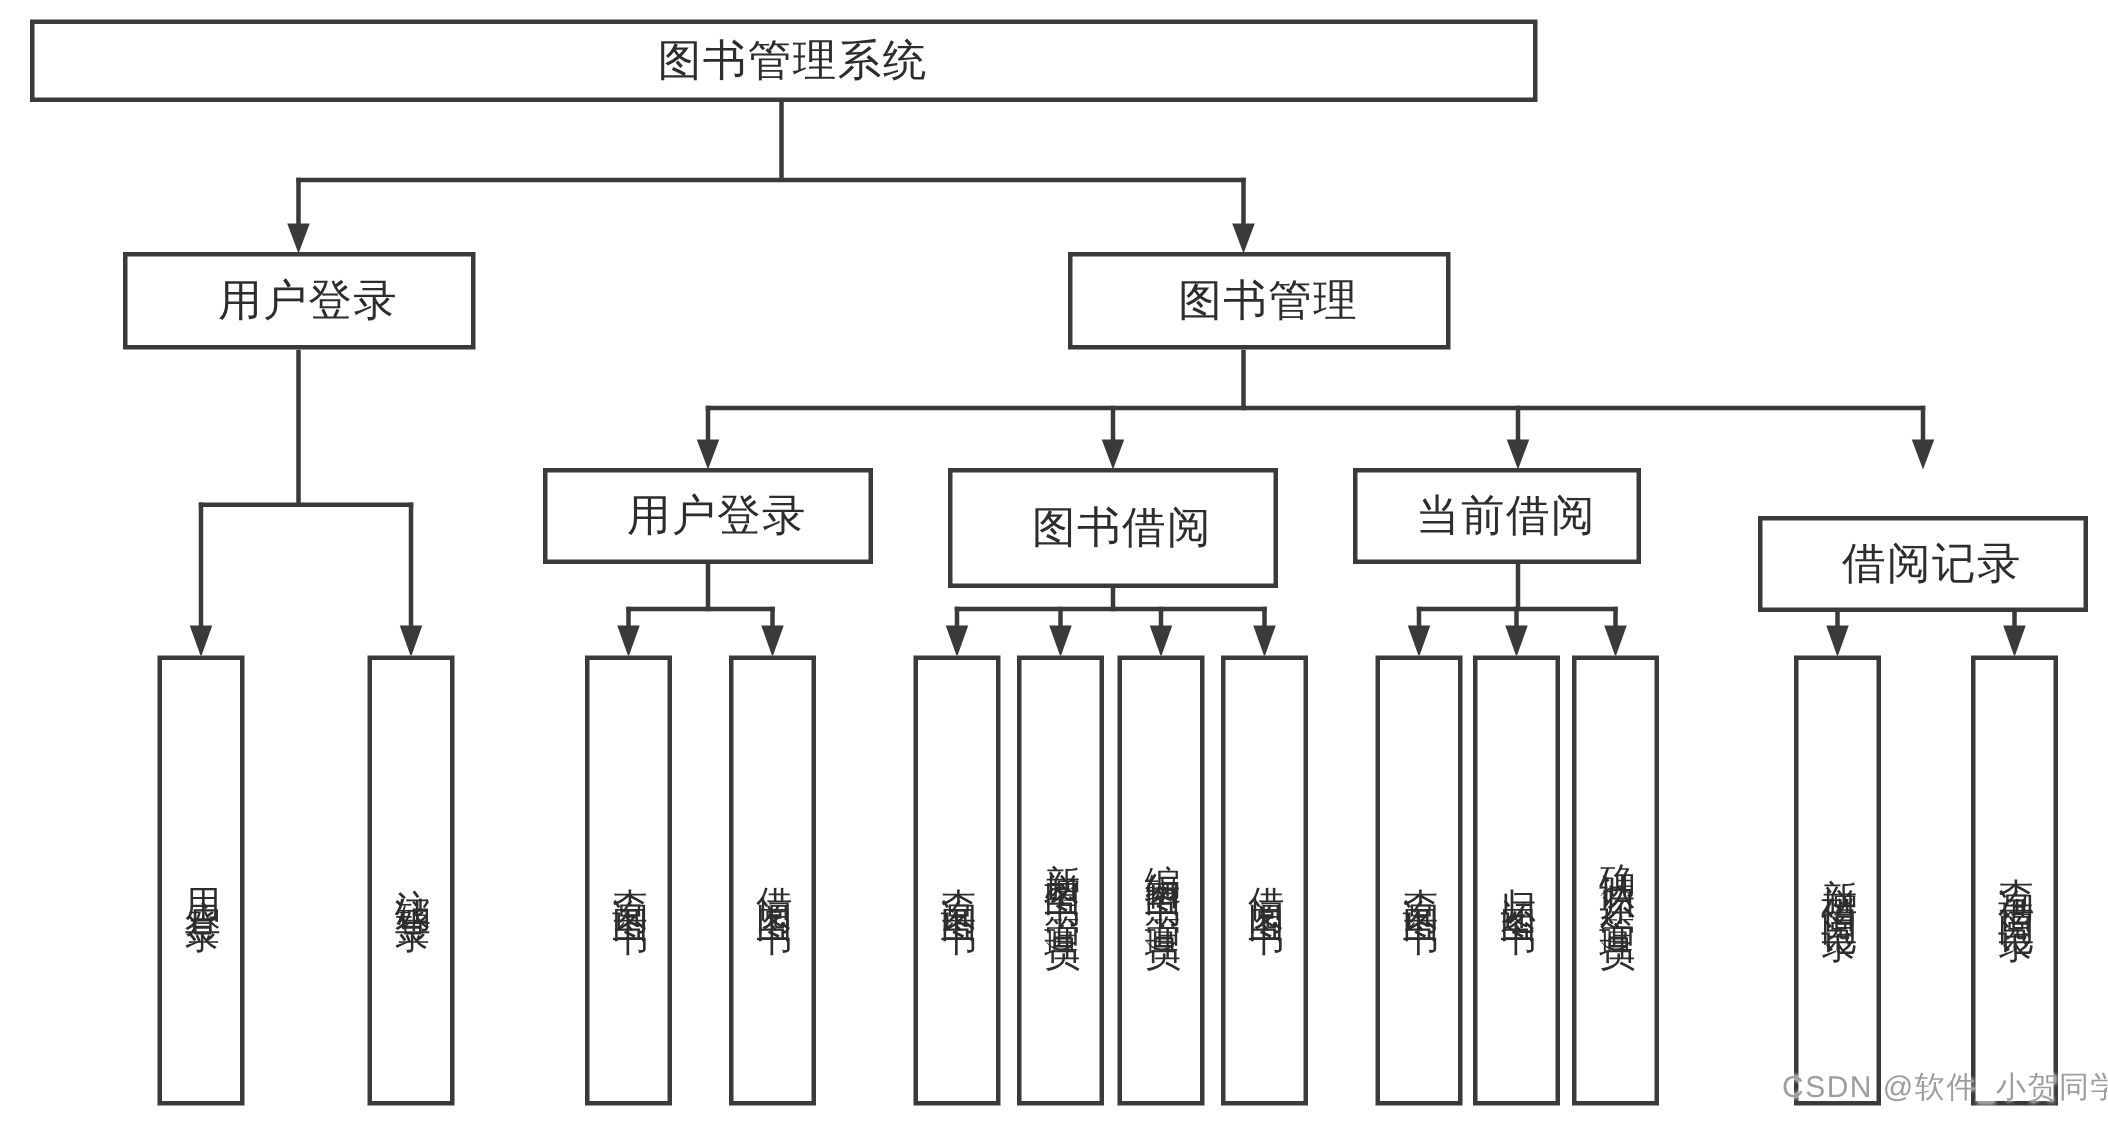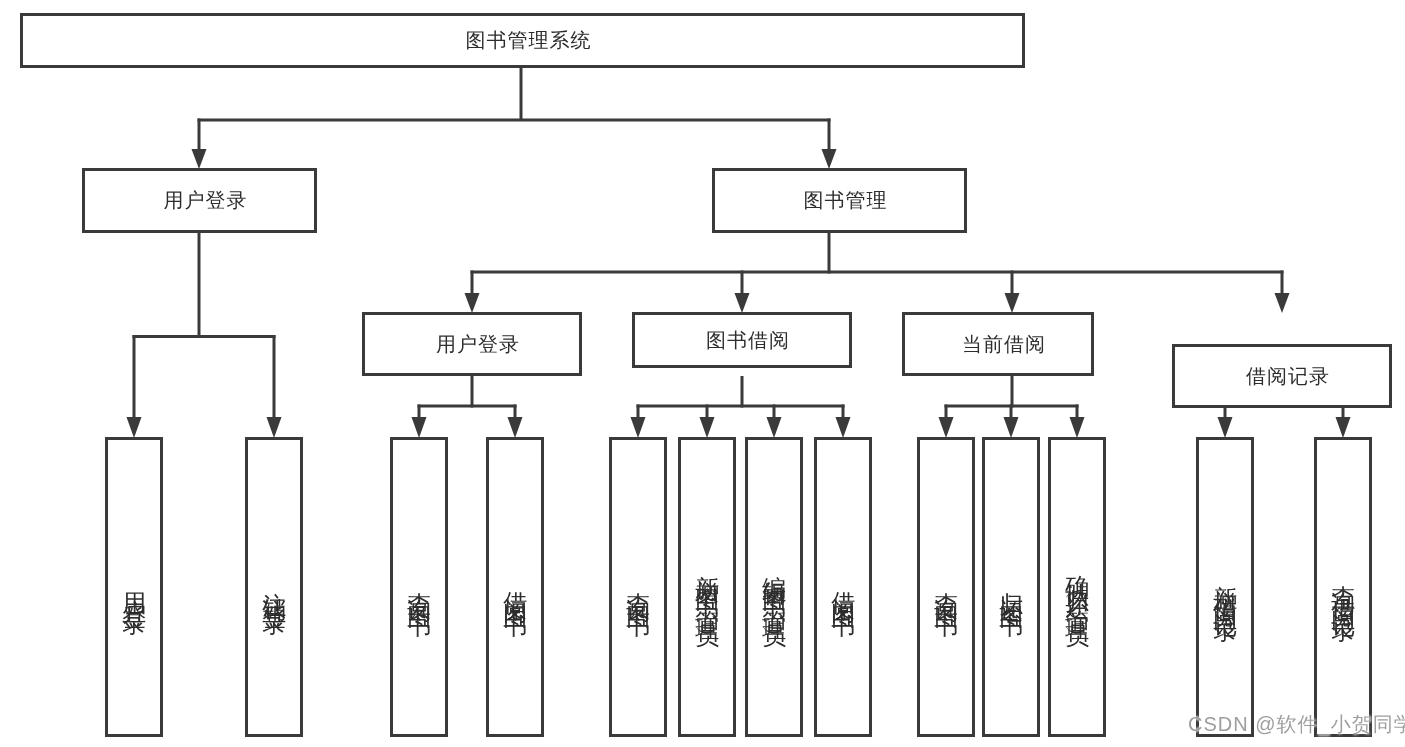"图书管理系统" .hbox { font-size: 20px -> 29px }
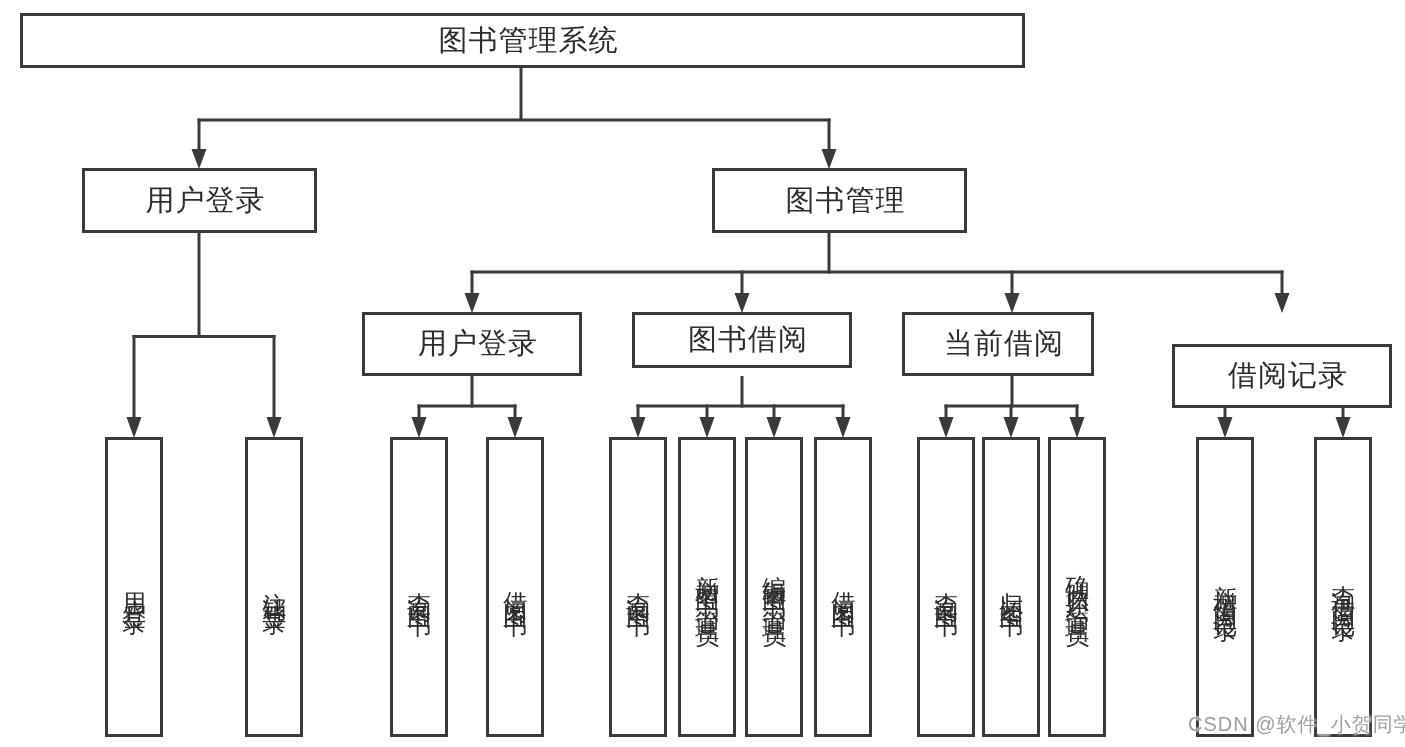"图书借阅" div.box { height: 56px -> 80px }
